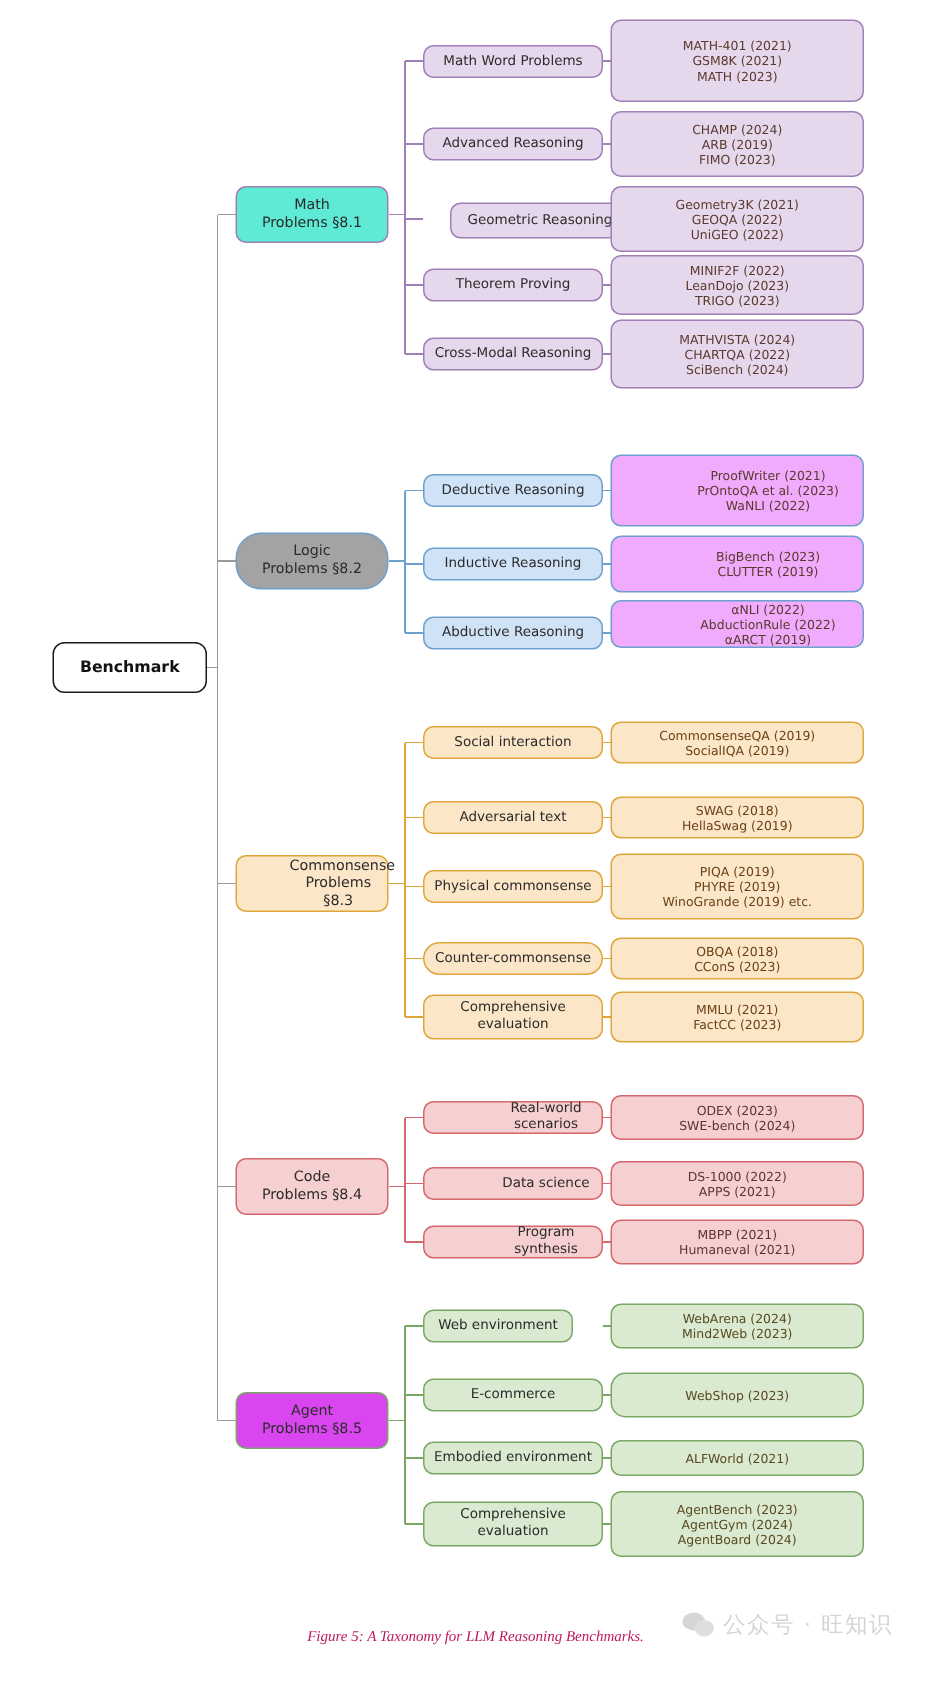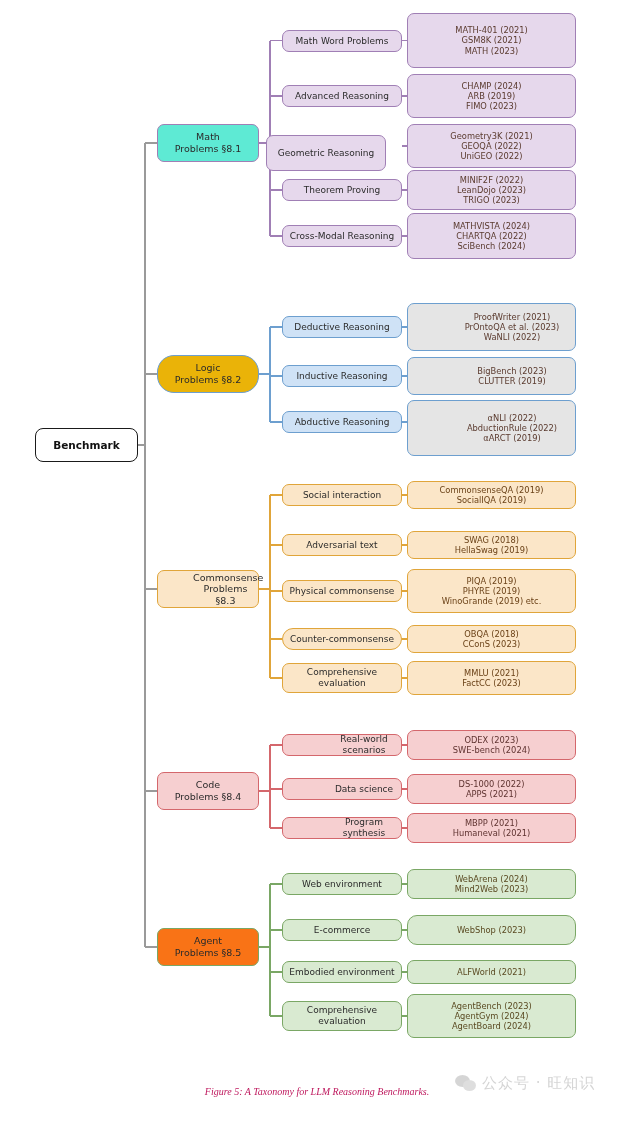"Geometric Reasoning" div.node { height: 36px -> 24px; left: 266px -> 300px }
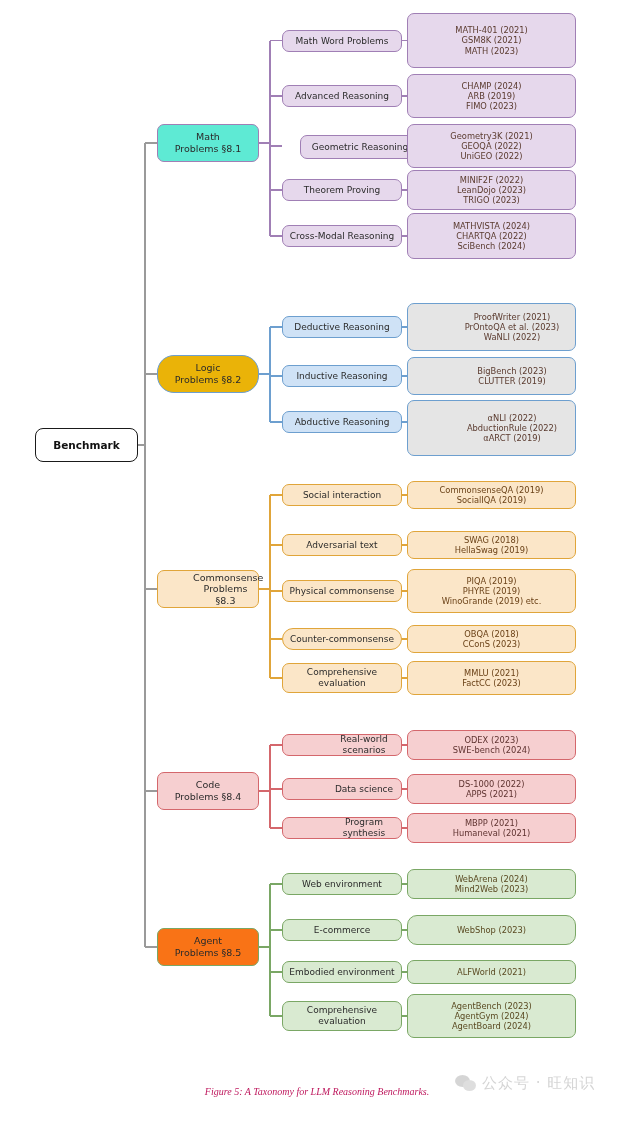"ProofWriter (2021)" .leaf-logic { background: #e5e5e5 -> #f0abfc }
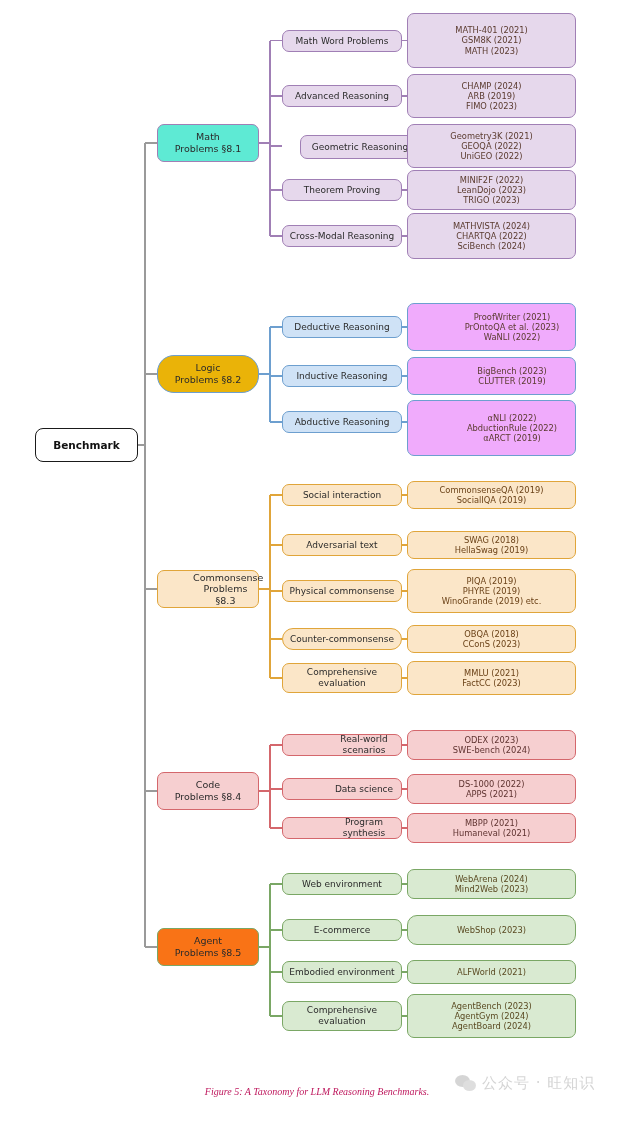"Logic" .cat-logic { background: #eab308 -> #a3a3a3 }
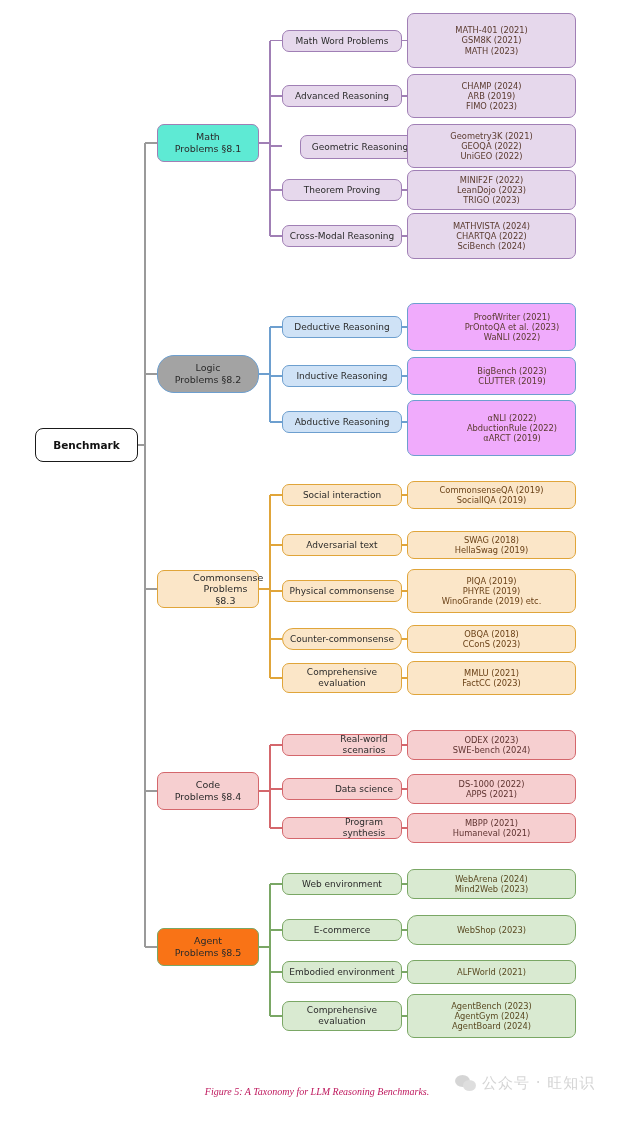"αNLI (2022)" div.node { height: 56px -> 32px }
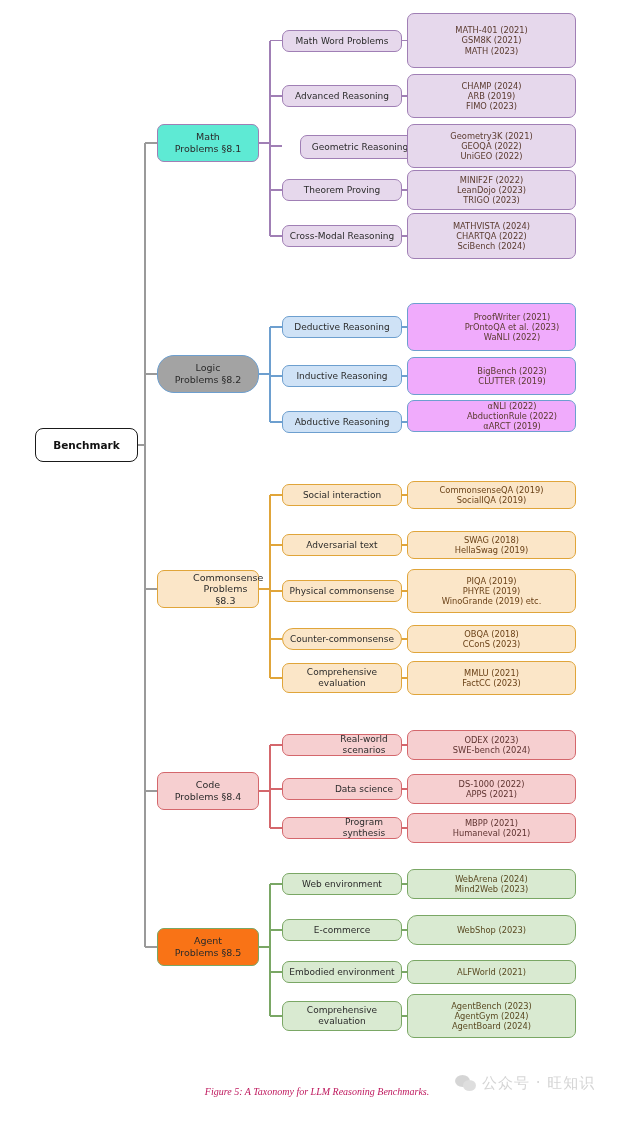"Web environment" div.node { width: 120px -> 100px }
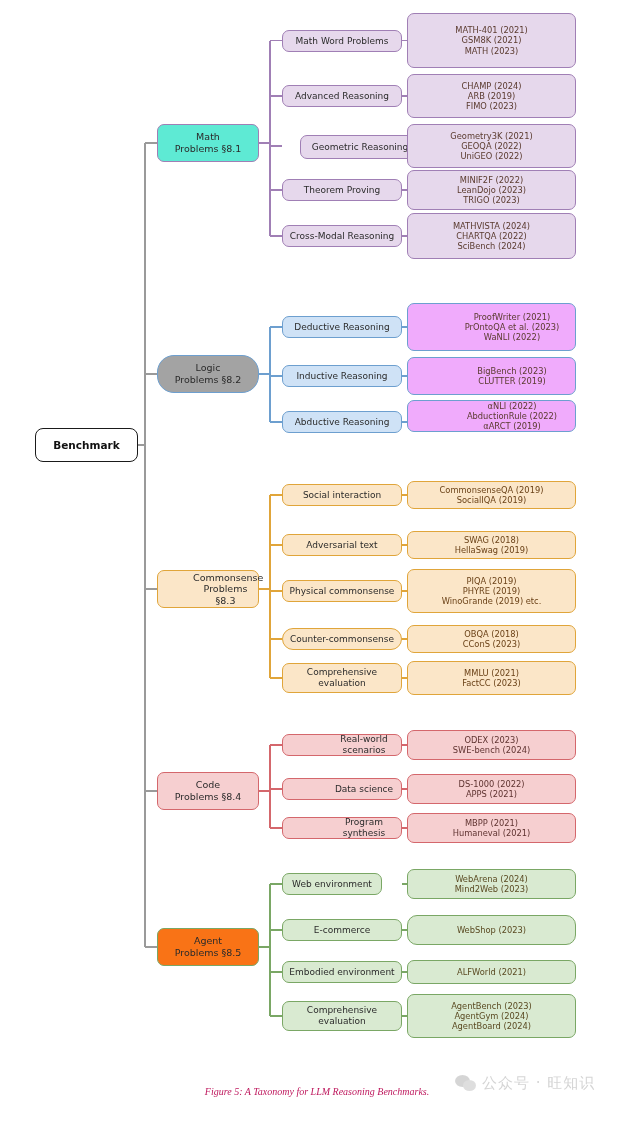"Agent" .cat-agent { background: #f97316 -> #d946ef }
